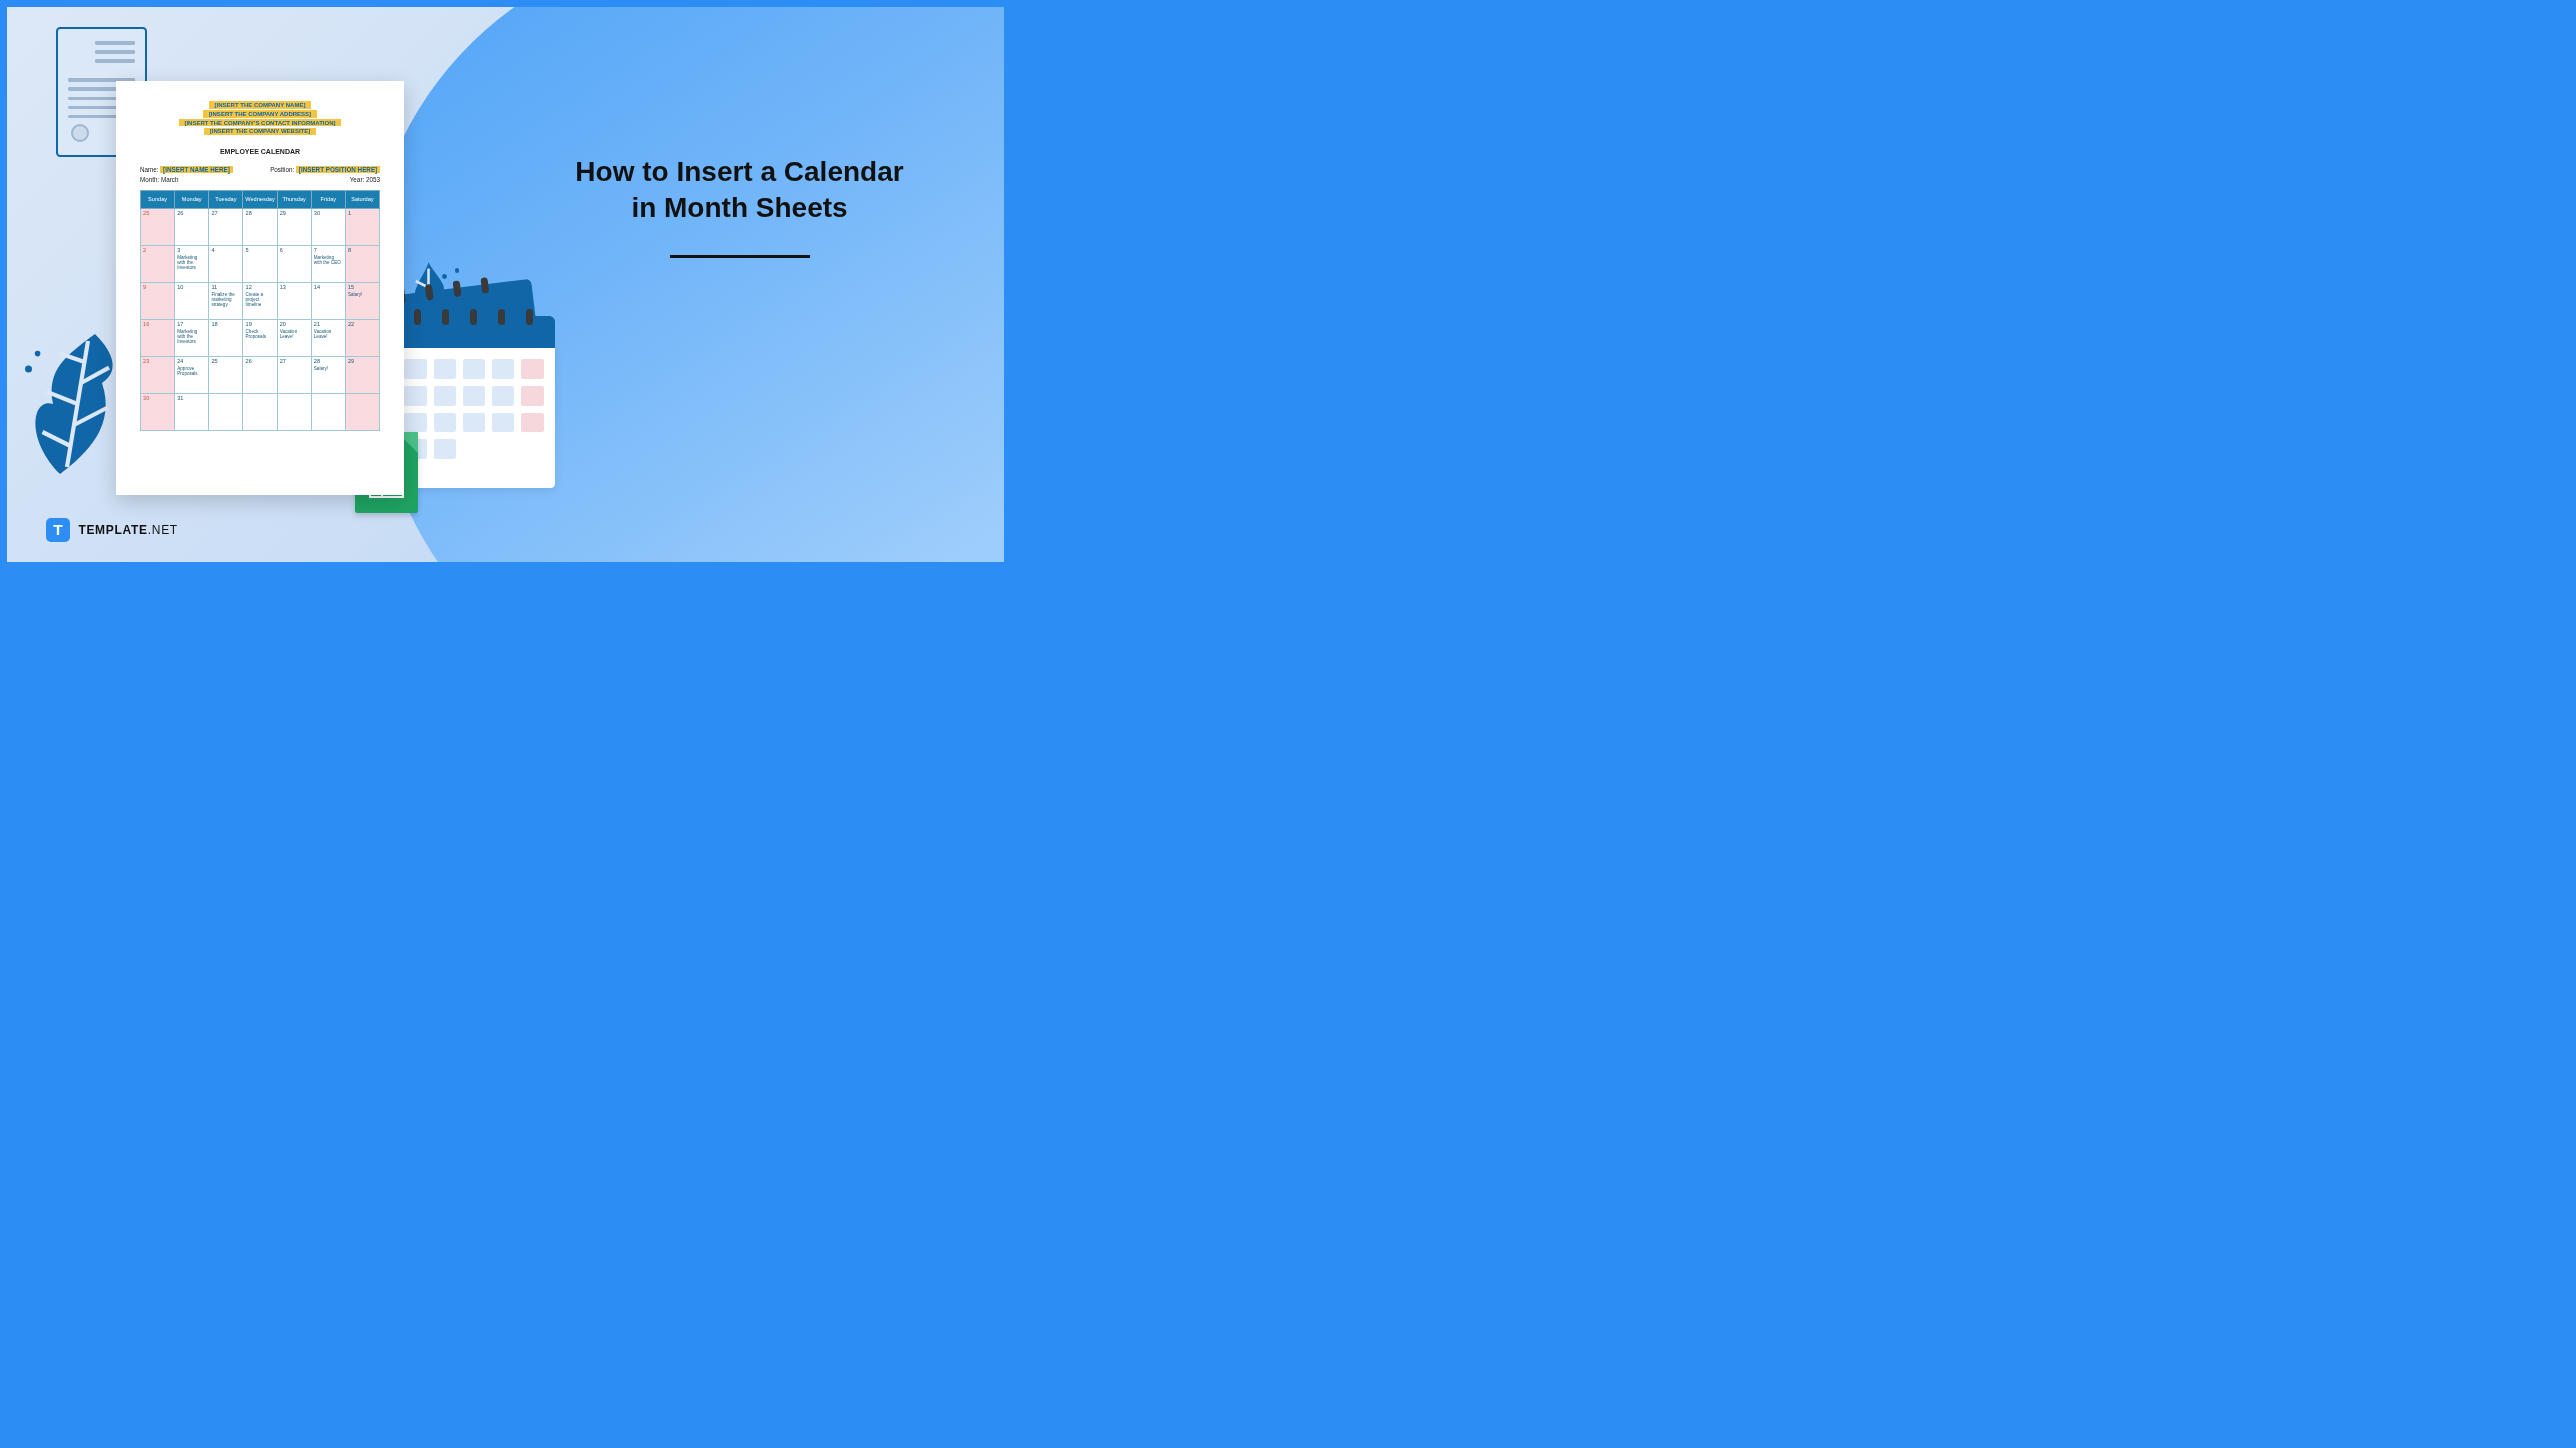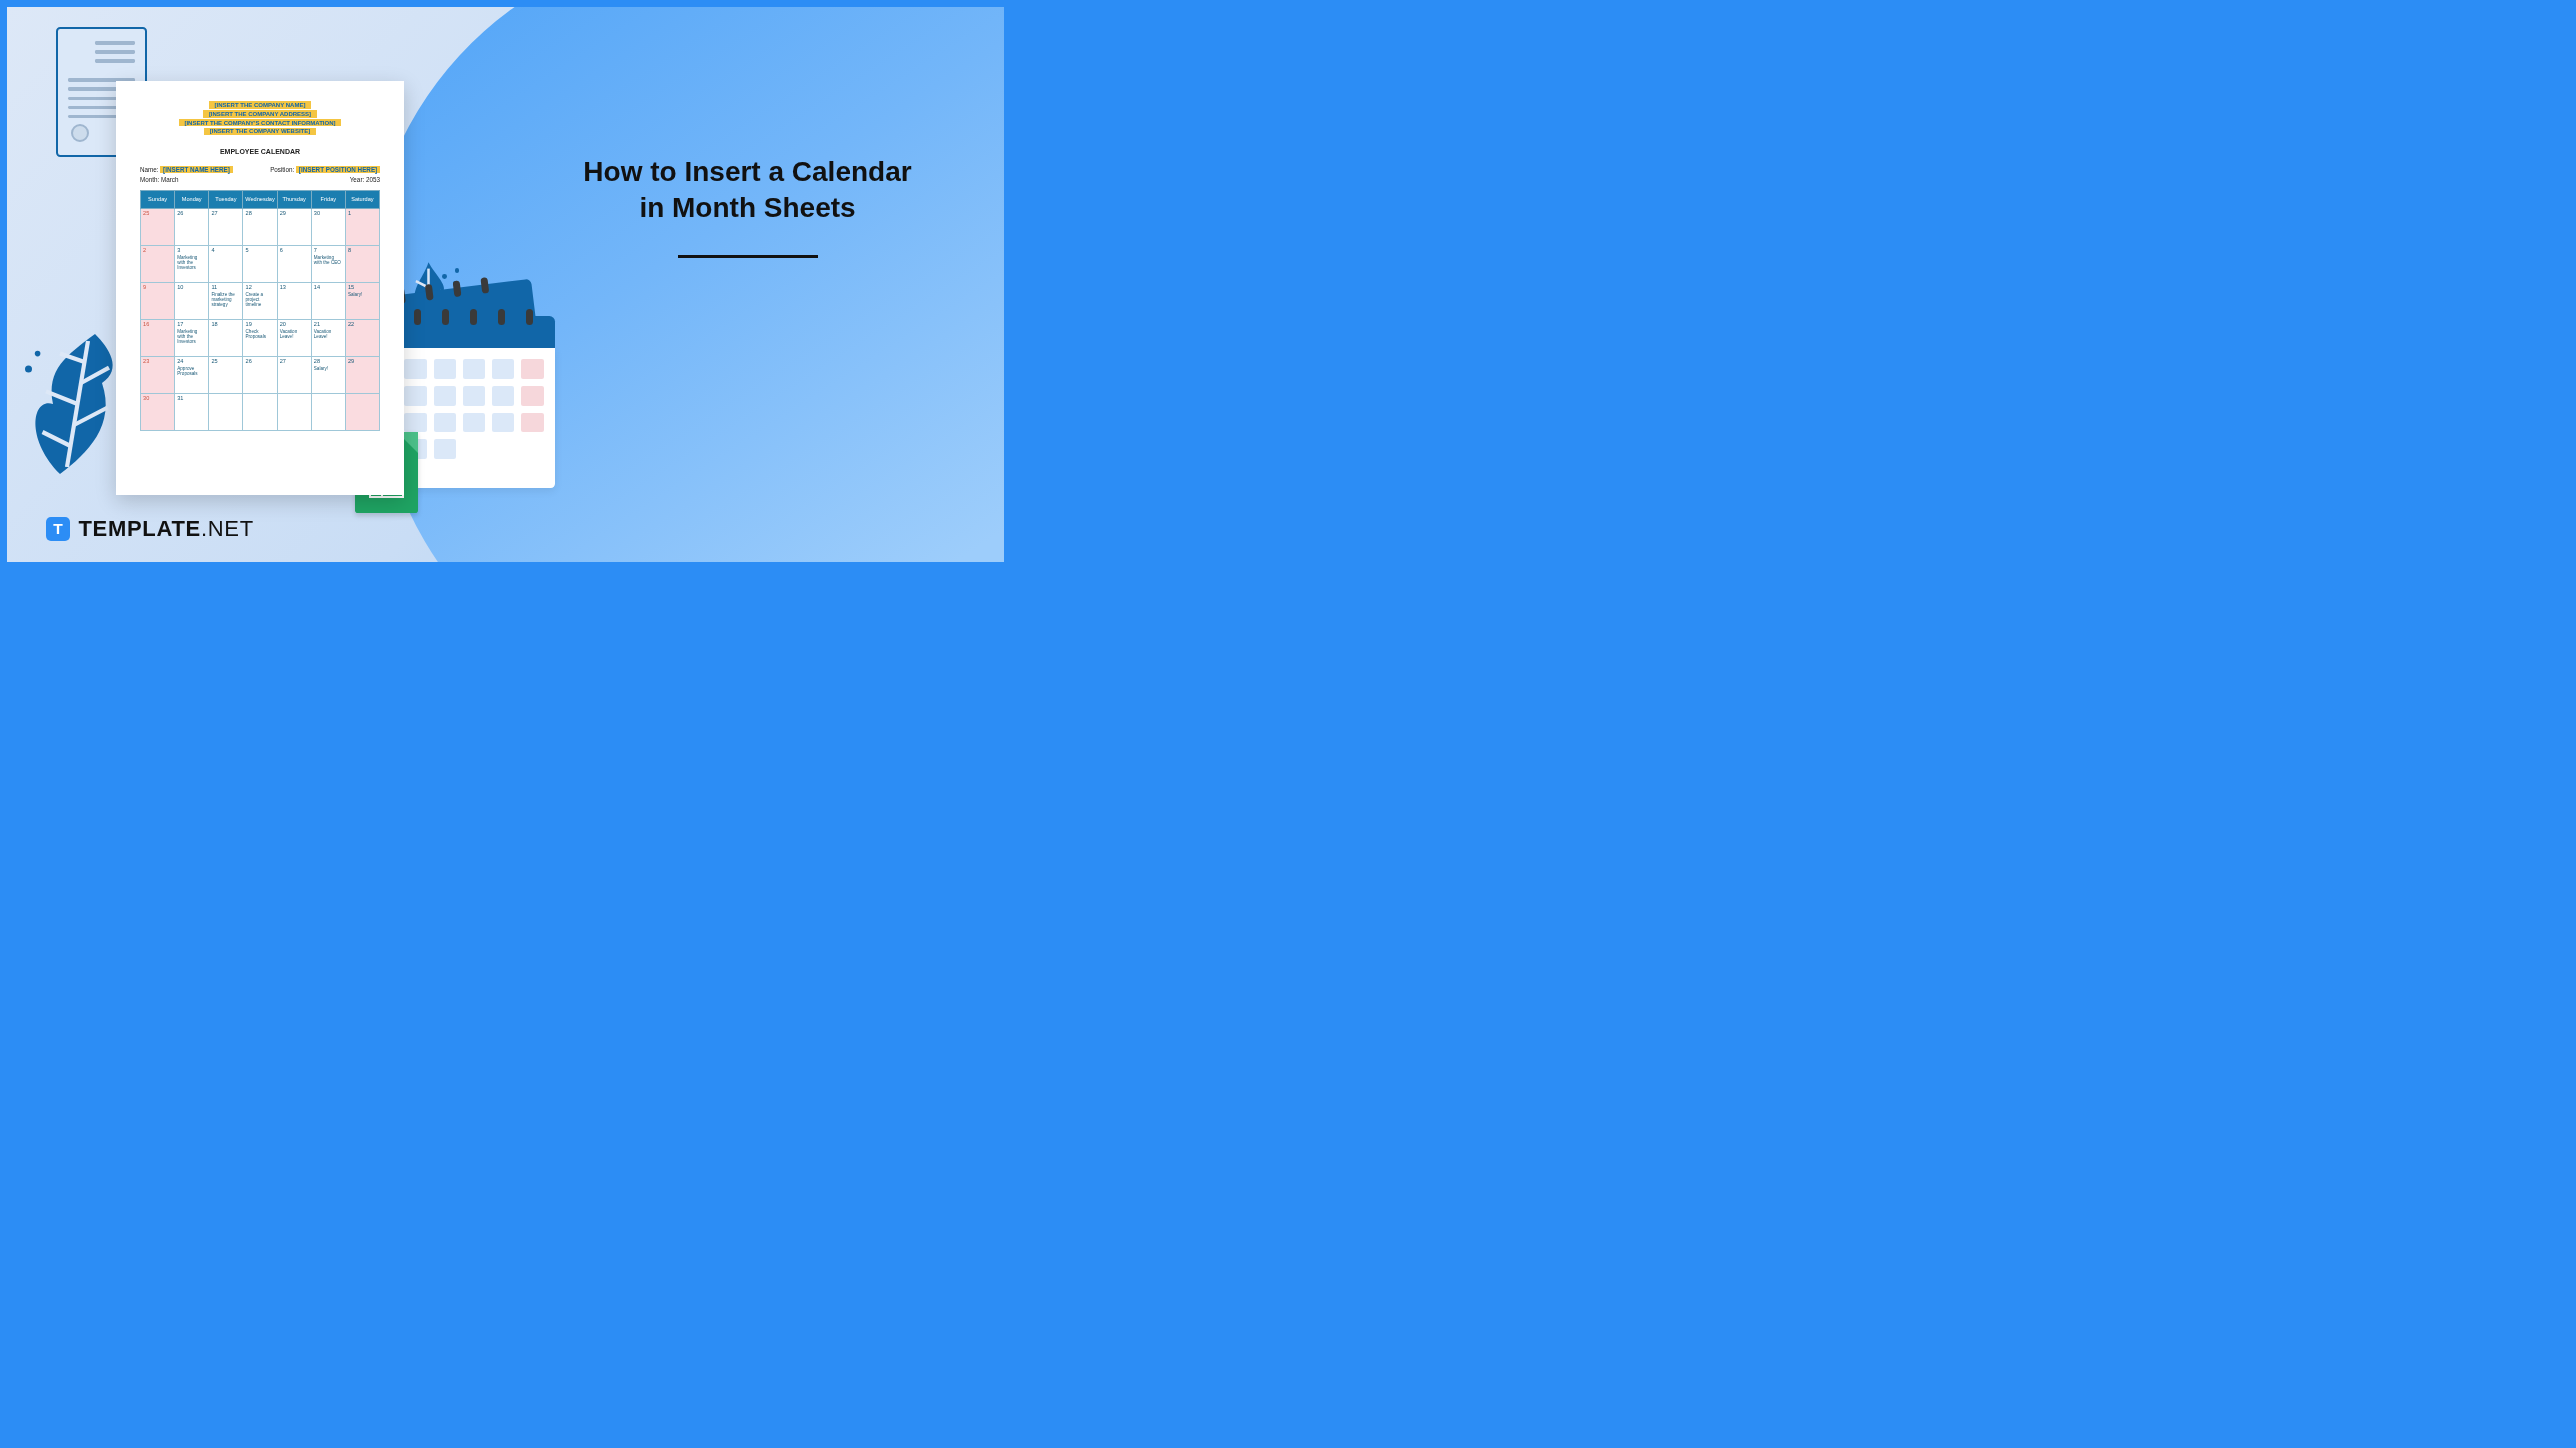"How to Insert a Calendar" .headline { right: 88px -> 96px }
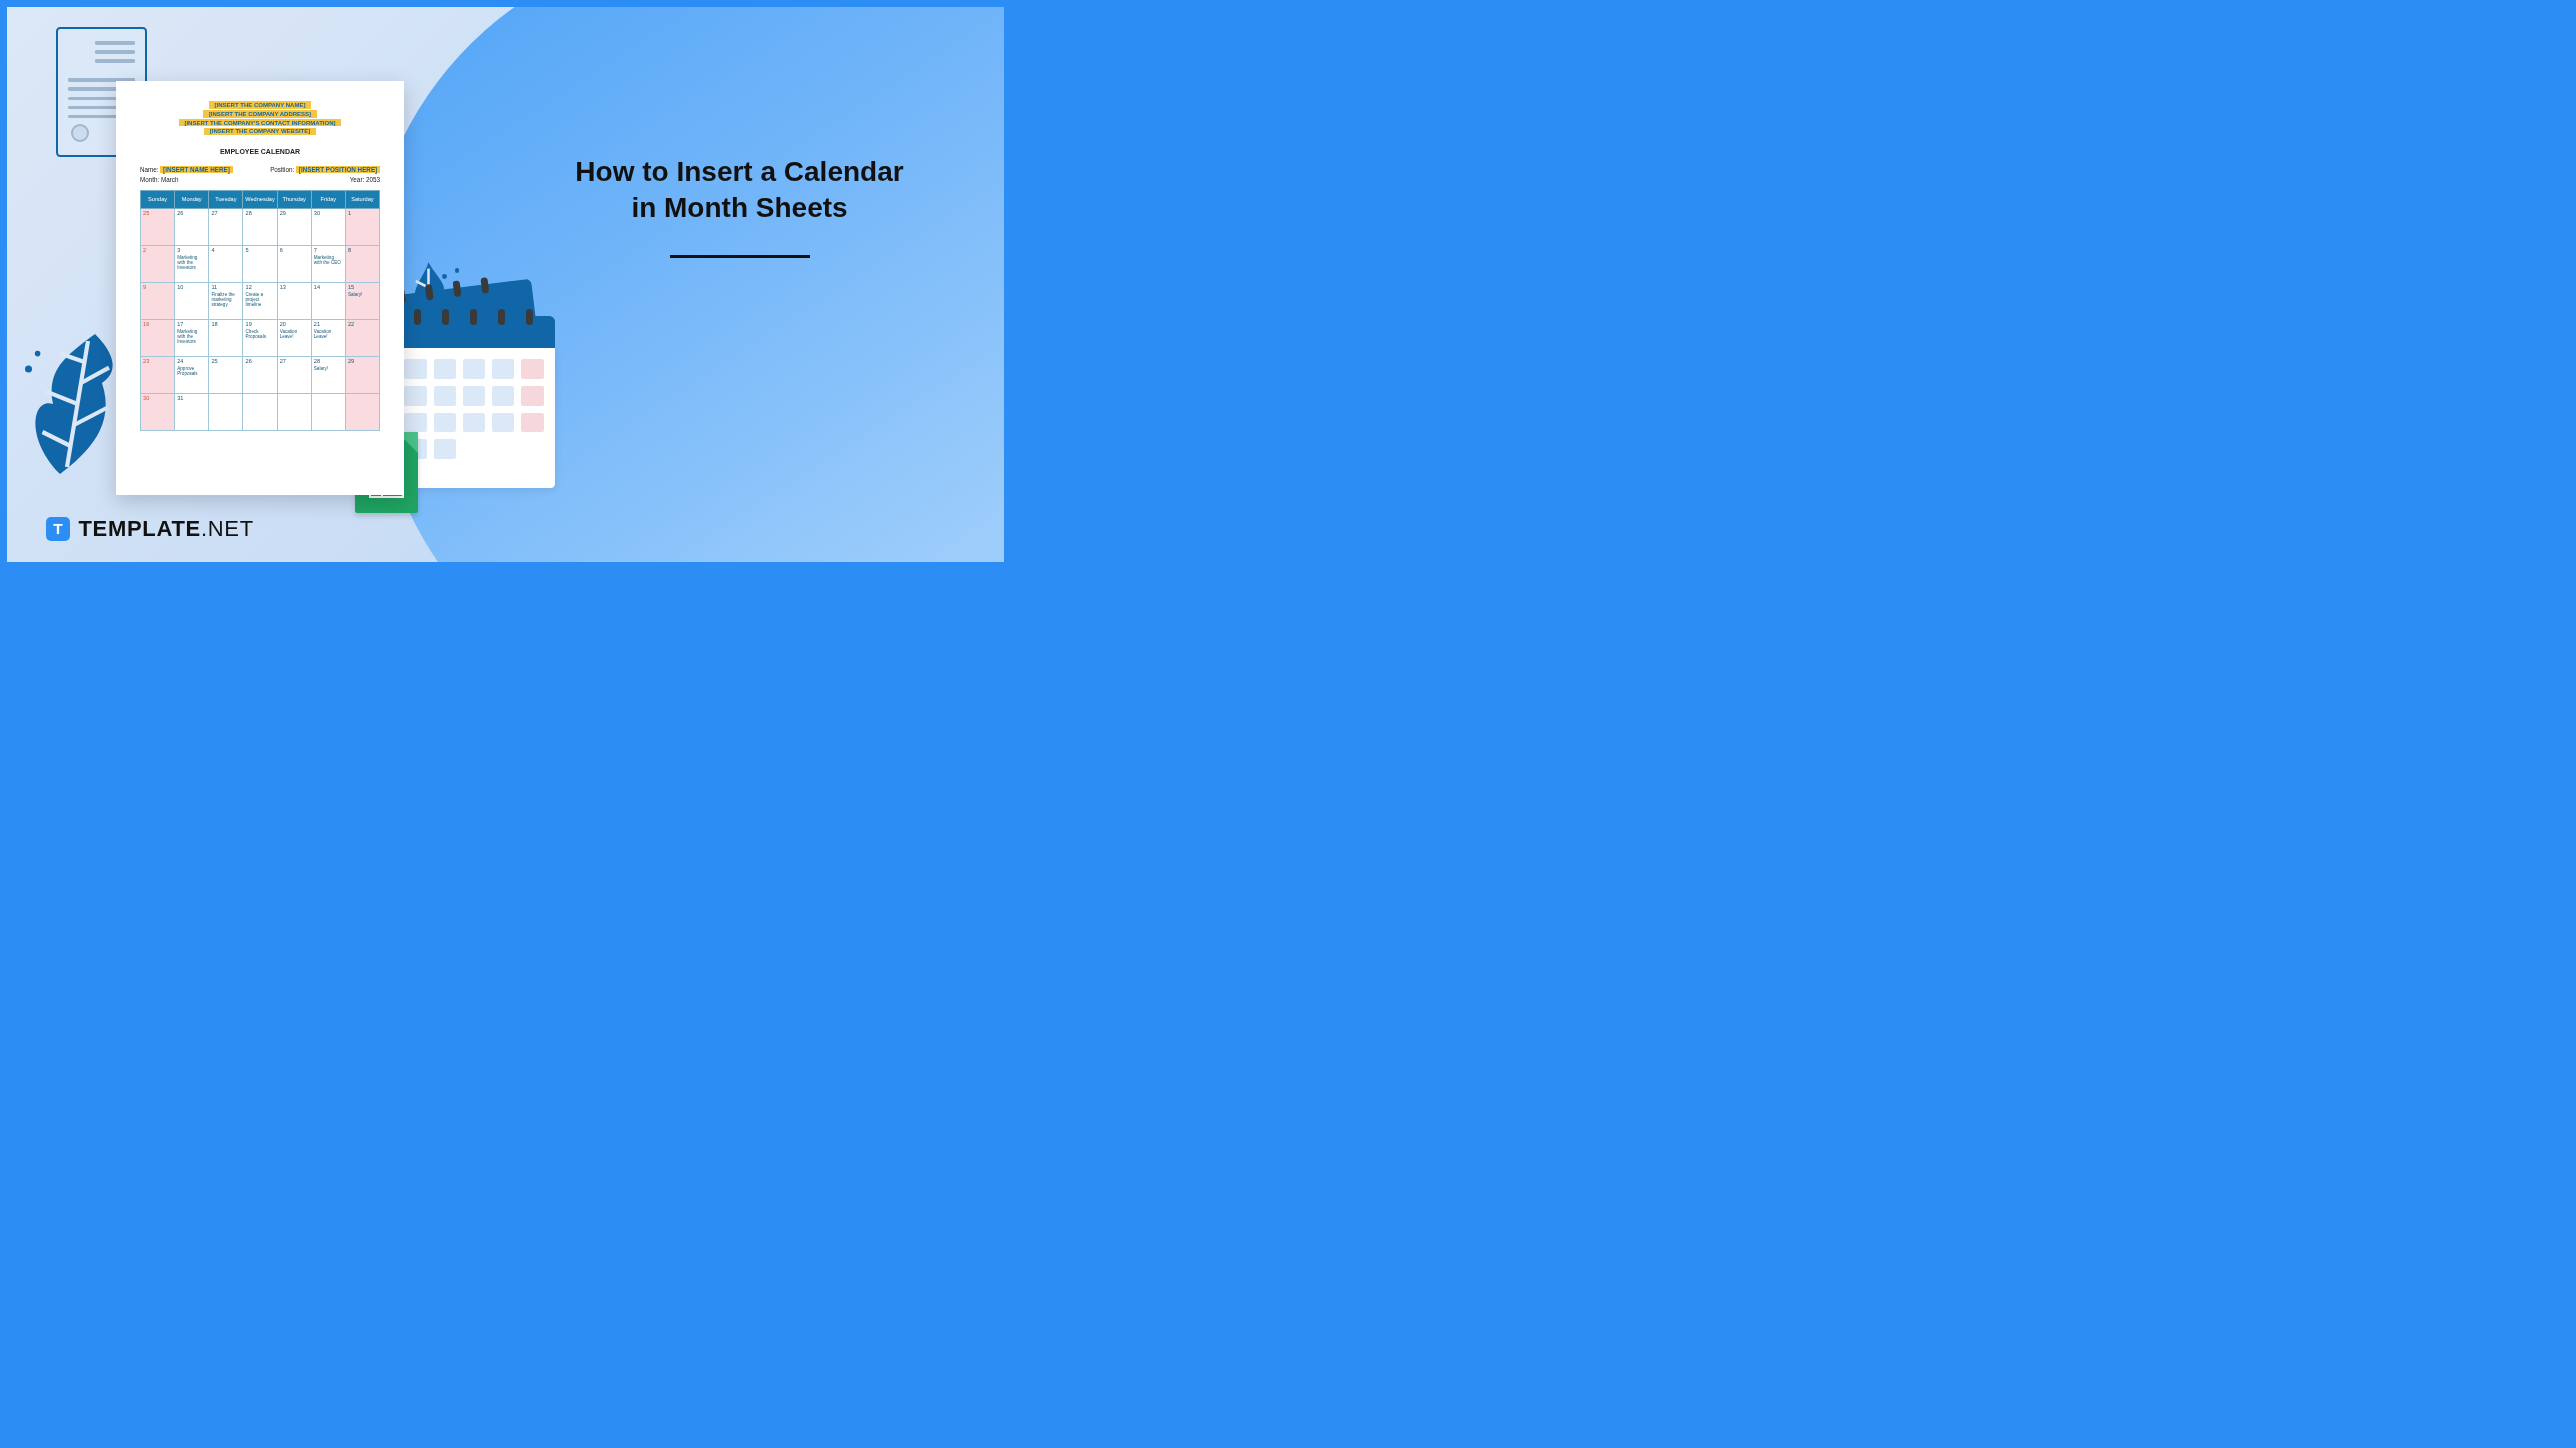"TEMPLATE.NET" .logo .word { font-size: 22px -> 12px }
